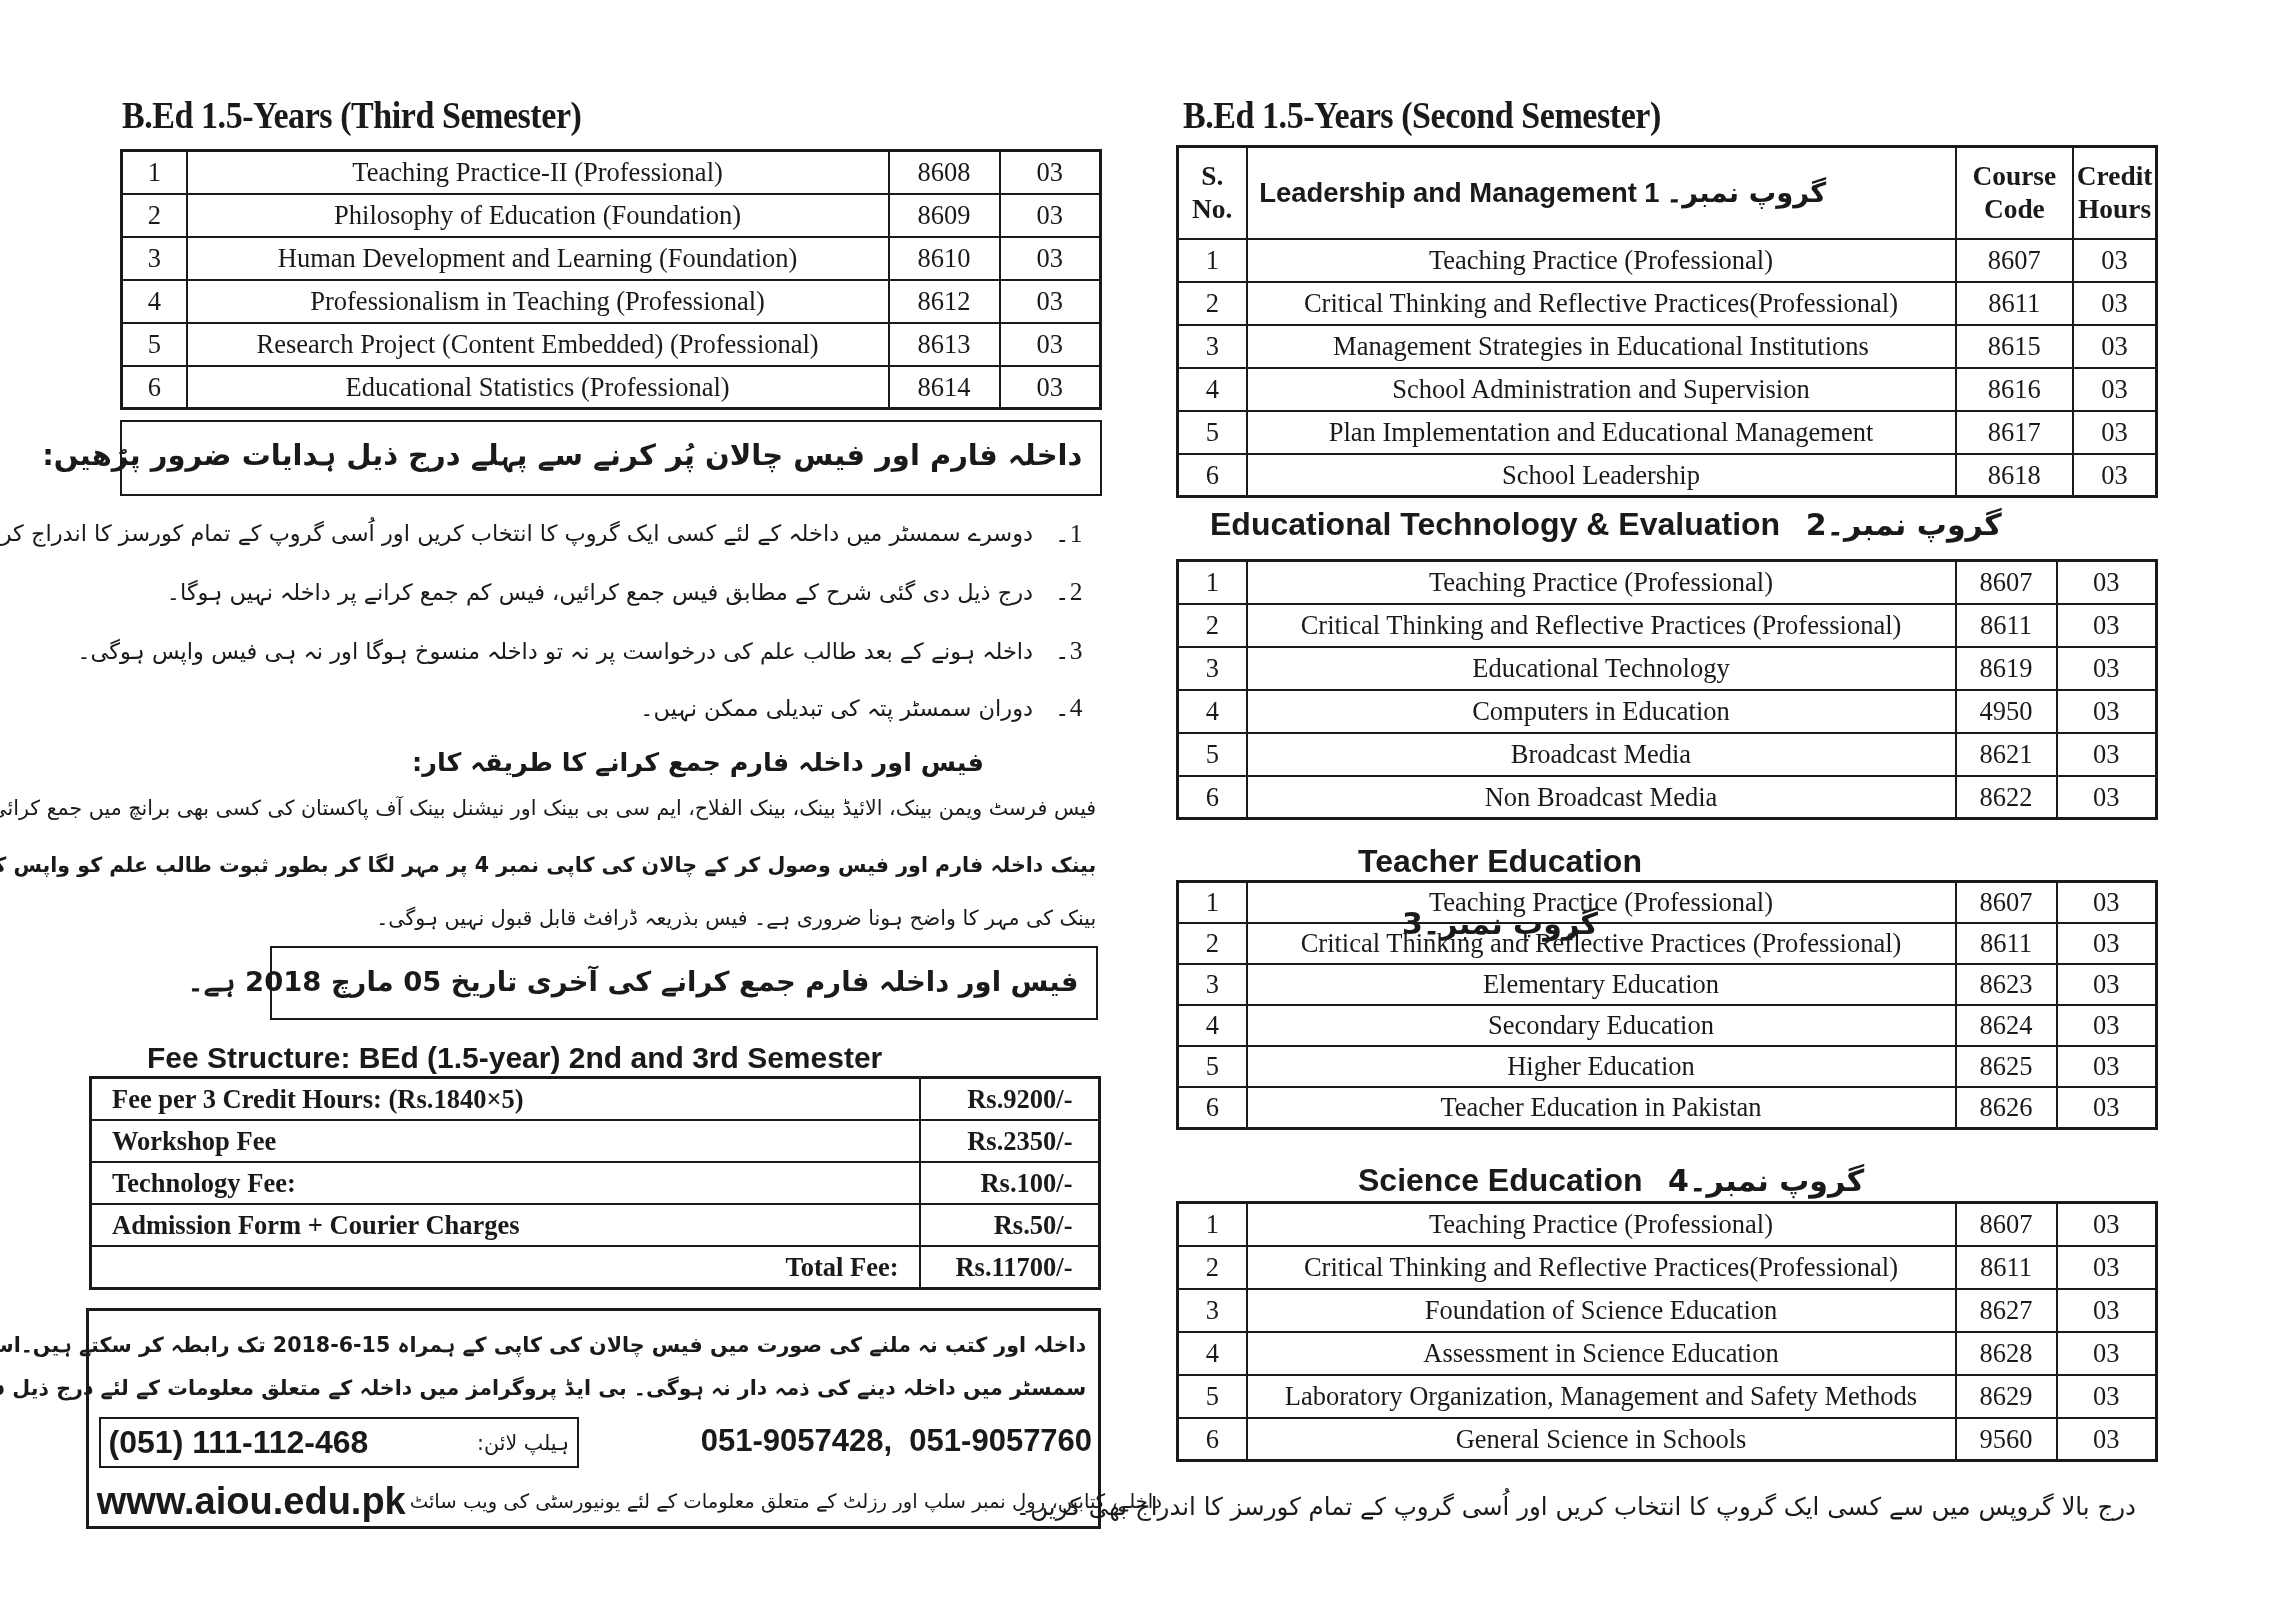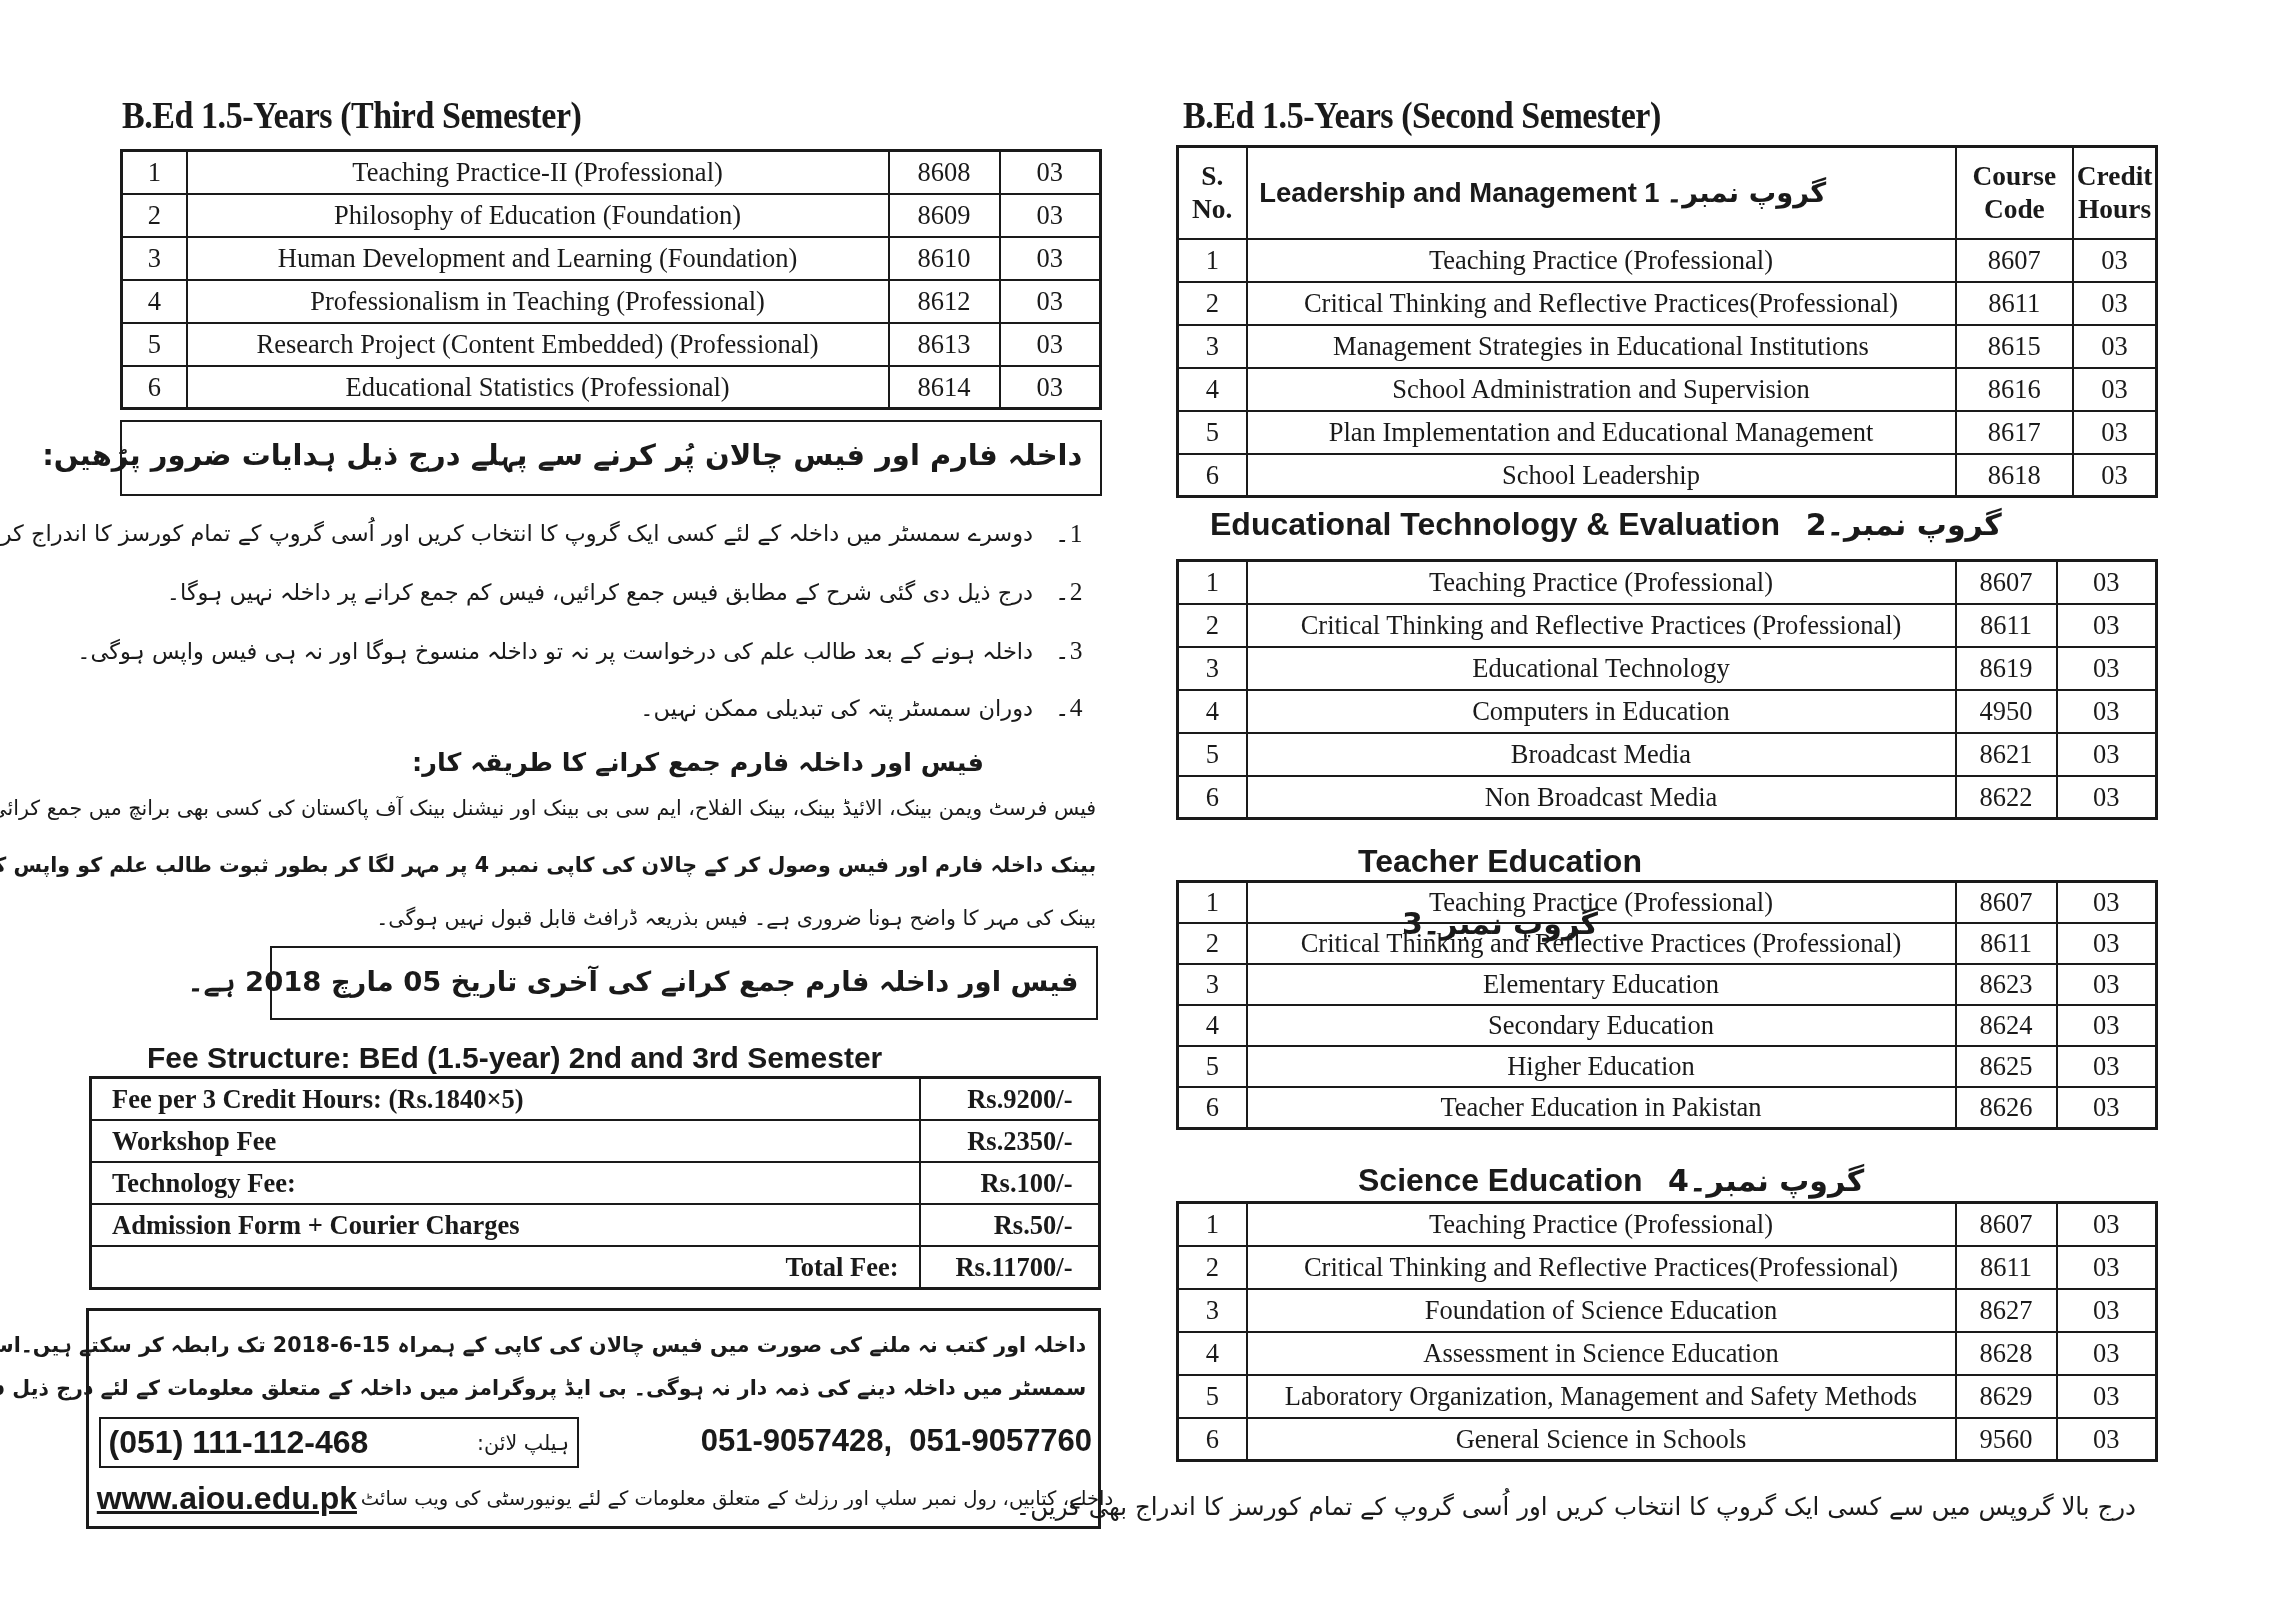"www.aiou.edu.pk" span.sans-heavy { font-size: 32px -> 38px; text-decoration: underline -> none }
